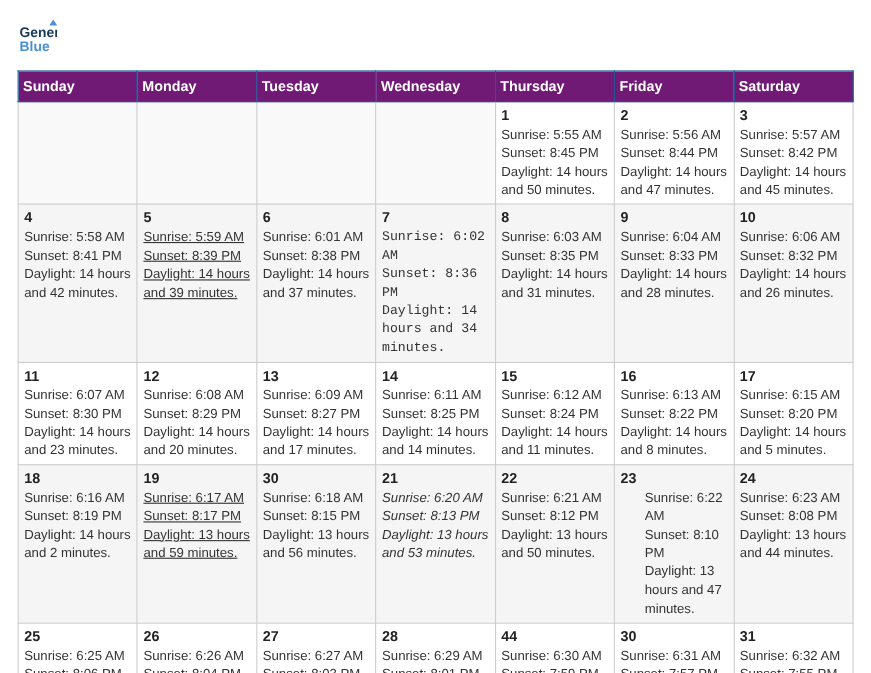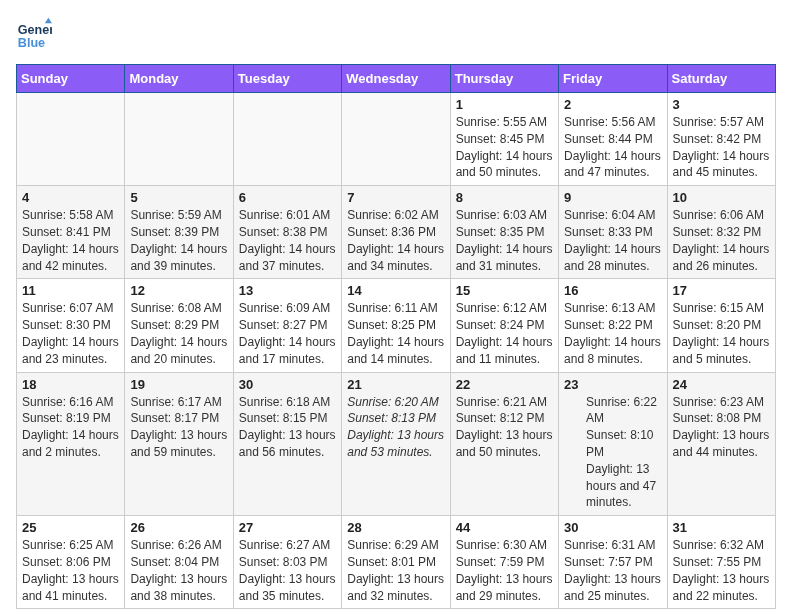"Sunday" .calendar th { background: #8b5cf6 -> #701a75 }
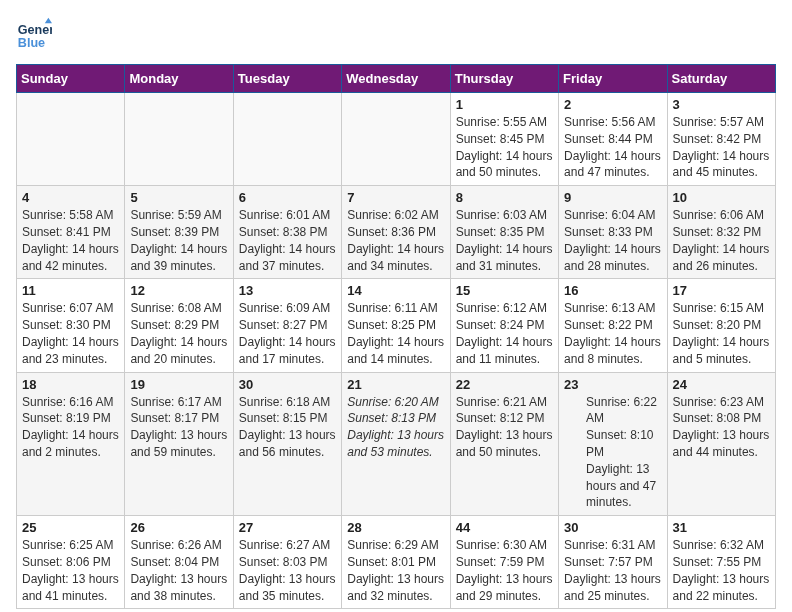"Sunrise: 5:59 AM" div.day-info { text-decoration: none -> underline }
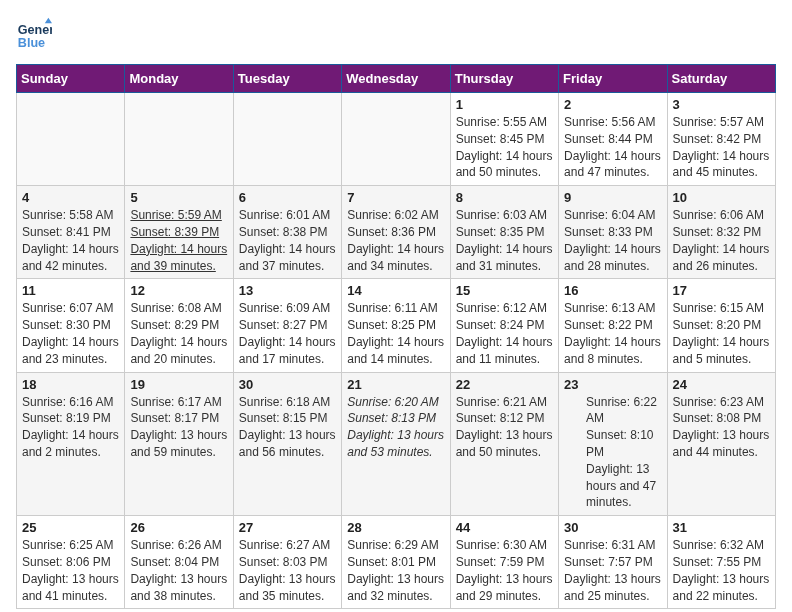"Sunrise: 6:02 AM" div.day-info { font-family: none -> Liberation Mono, monospace }
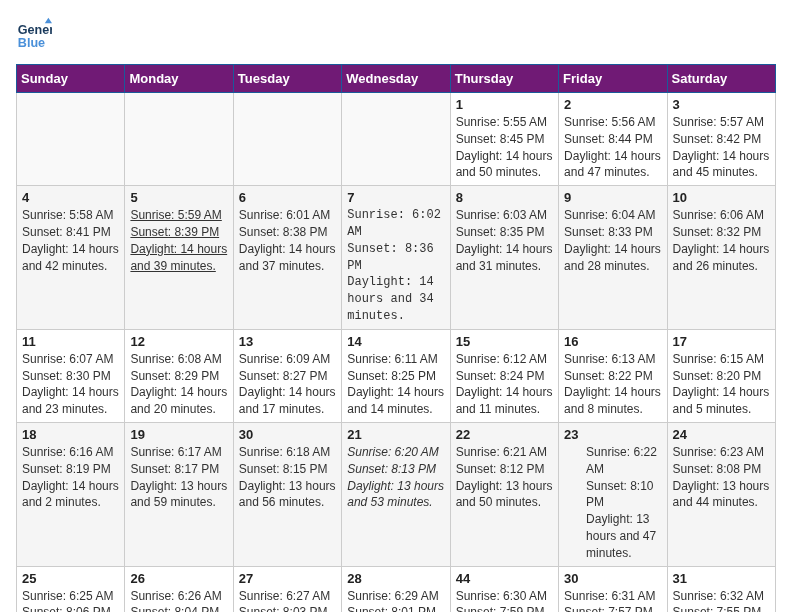"Sunrise: 6:17 AM" div.day-info { text-decoration: none -> underline }
